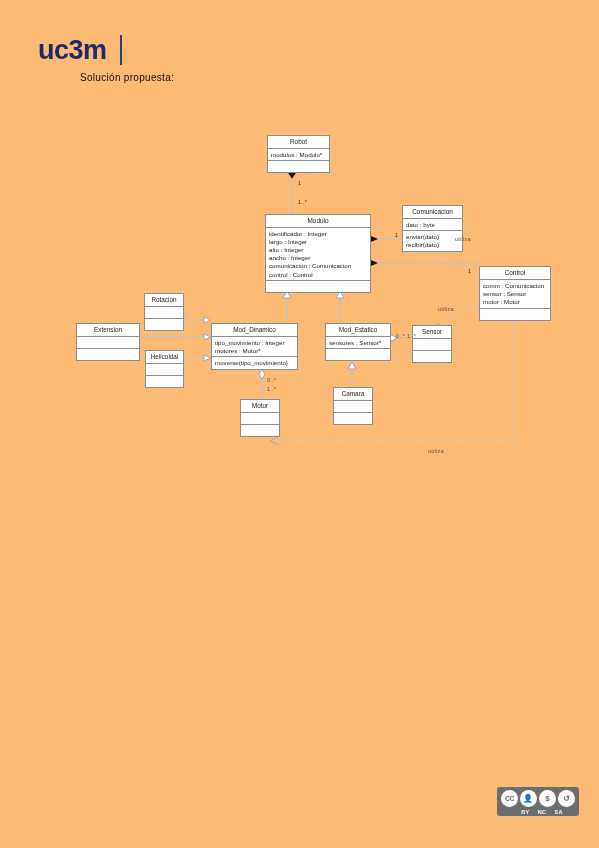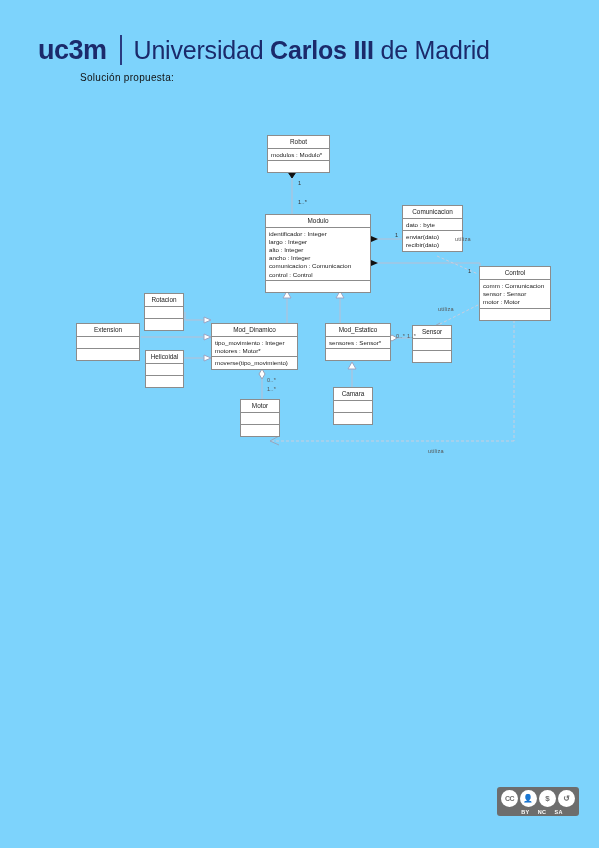"uc3m" .page { background: #7dd3fc -> #fdba74 }
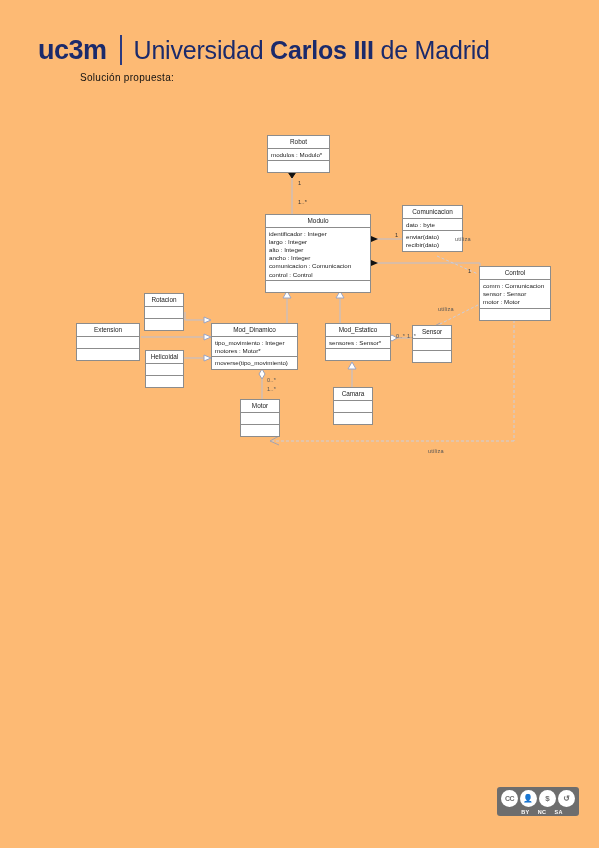"Universidad Carlos III de Madrid" span.brand-name { html: <span><span>Universidad </span><b>Carlos III</b><span> de Madrid</span></span> -> none }
